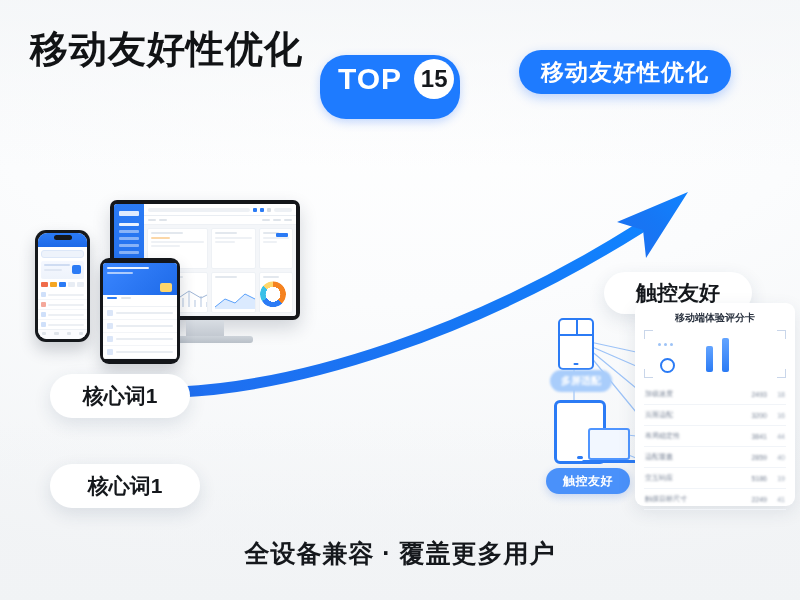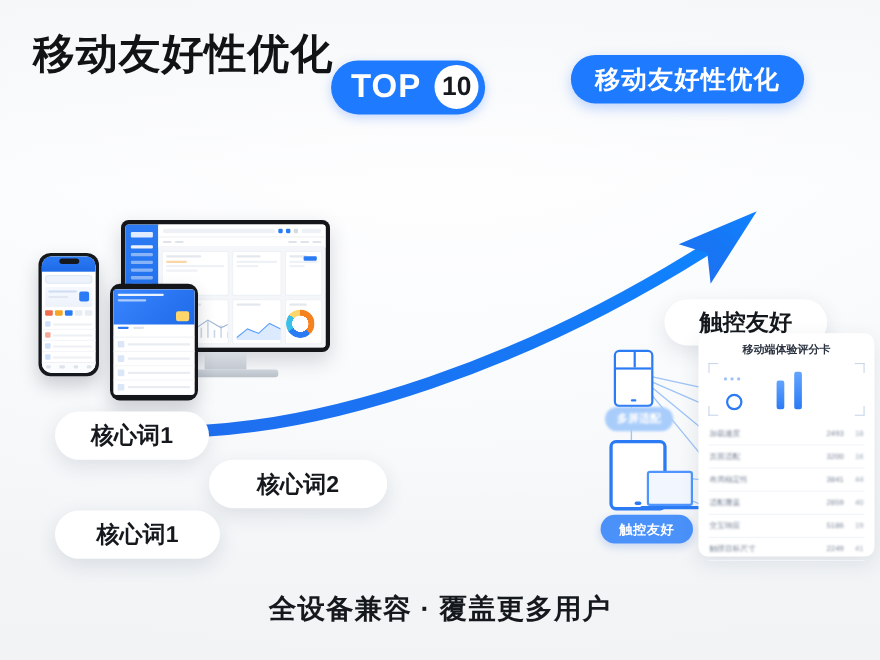"TOP" .top-badge { left: 301px -> 320px; padding: 0 6px 1px 18px -> 0 6px 16px 18px }
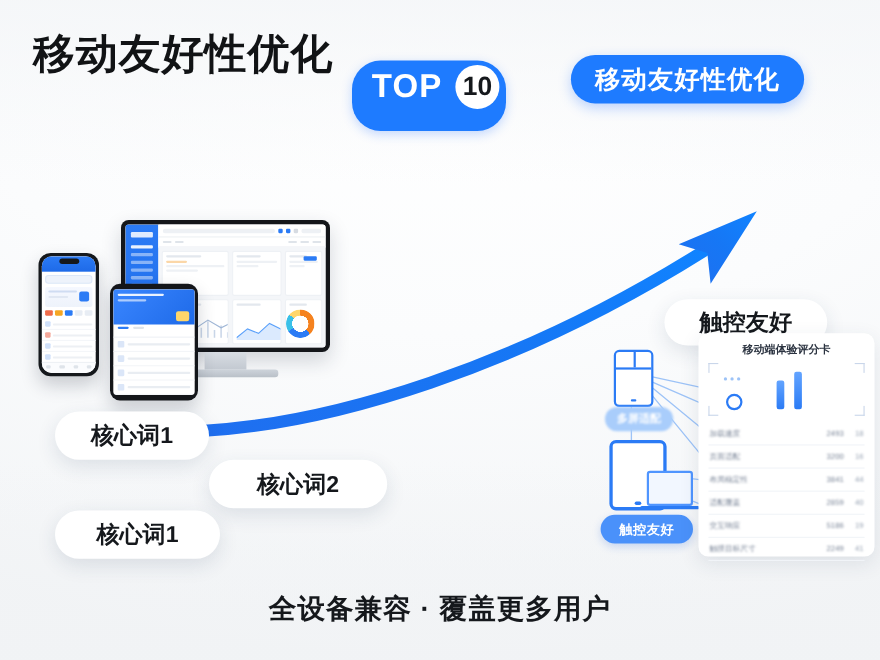"10" span.tnum { text: 10 -> 15 }
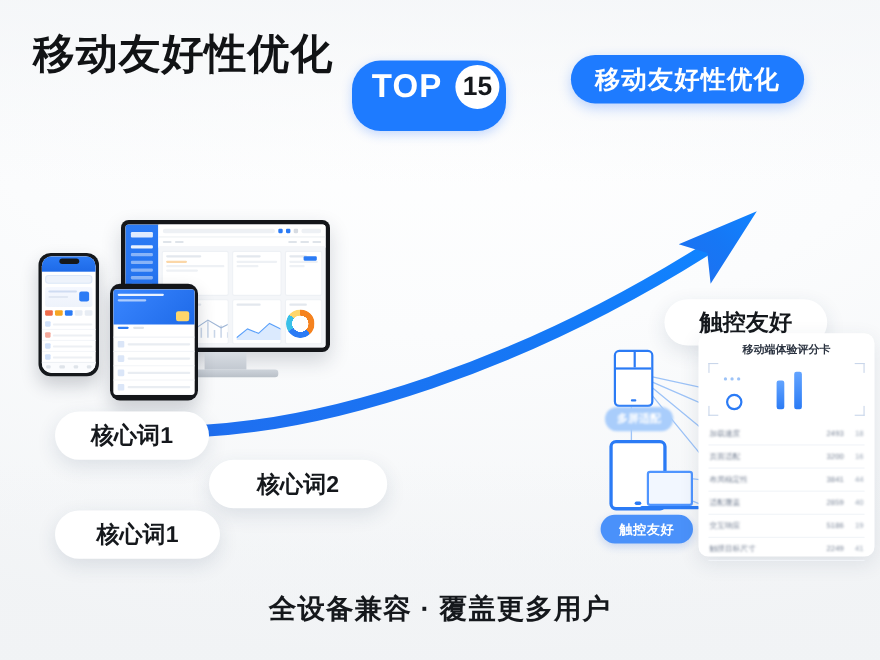"核心词2" div.pillw { html: <div>核心词2</div> -> none }
